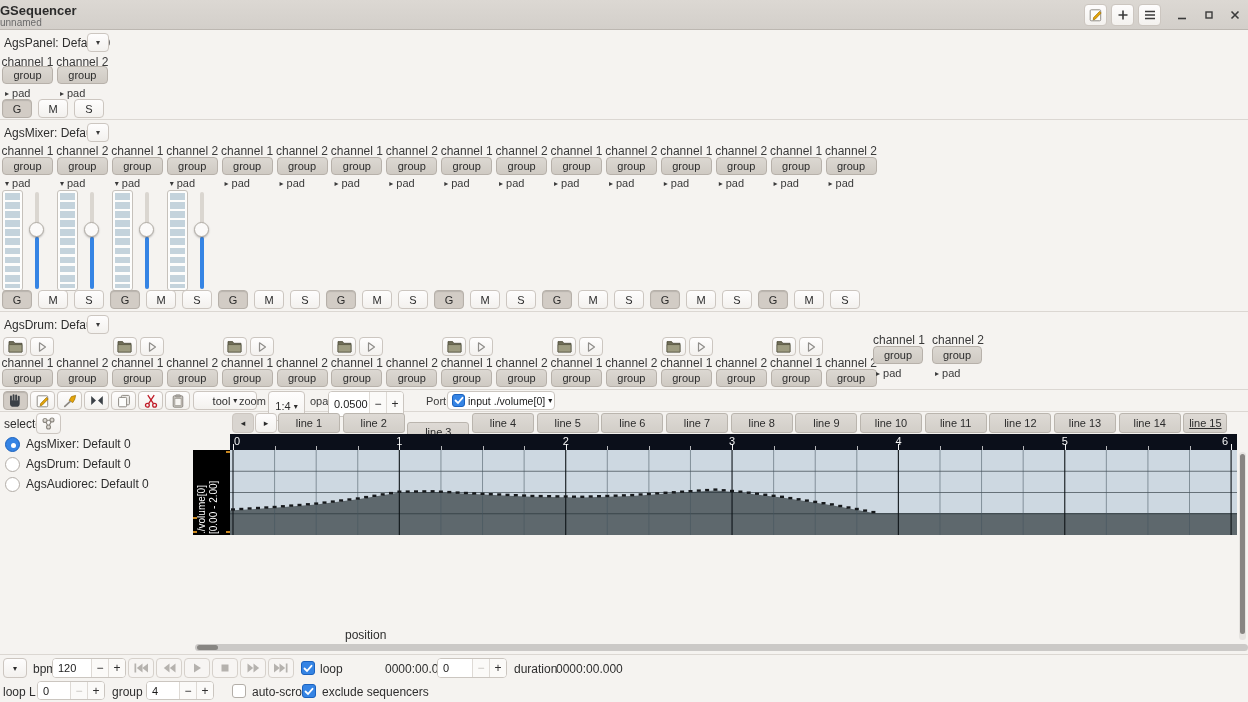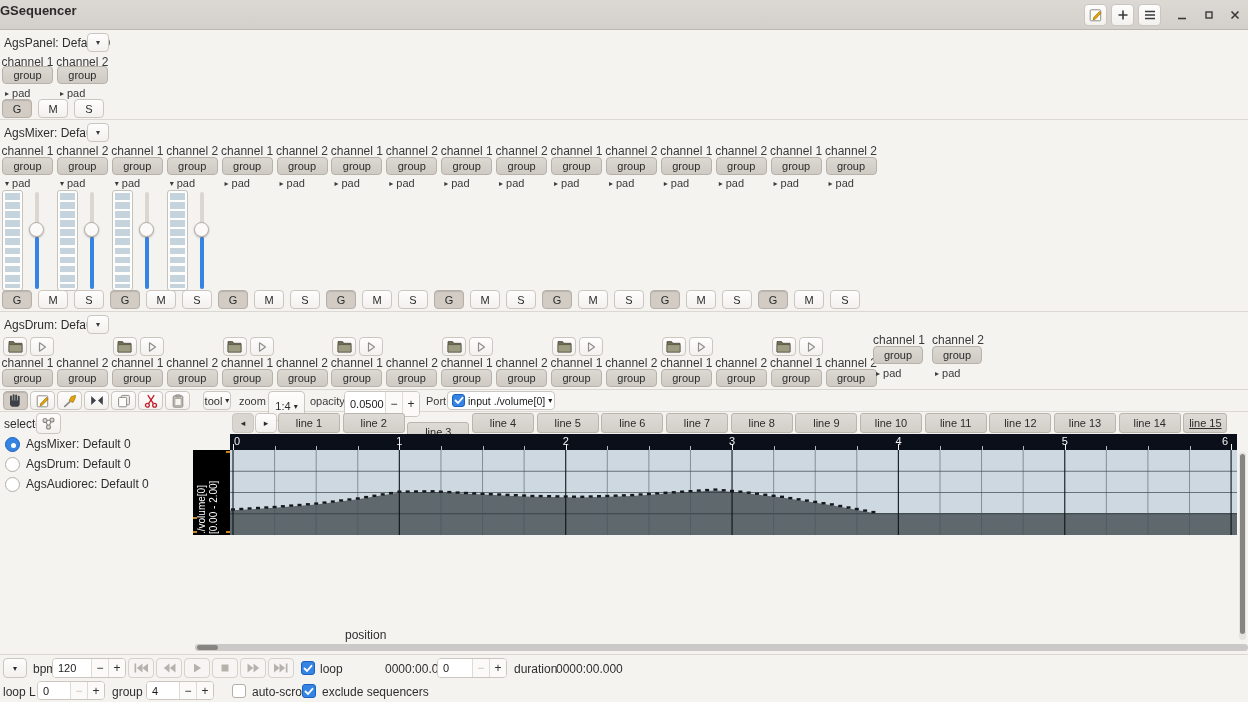"unnamed" div.ttl { html: none -> <div>unnamed</div> }
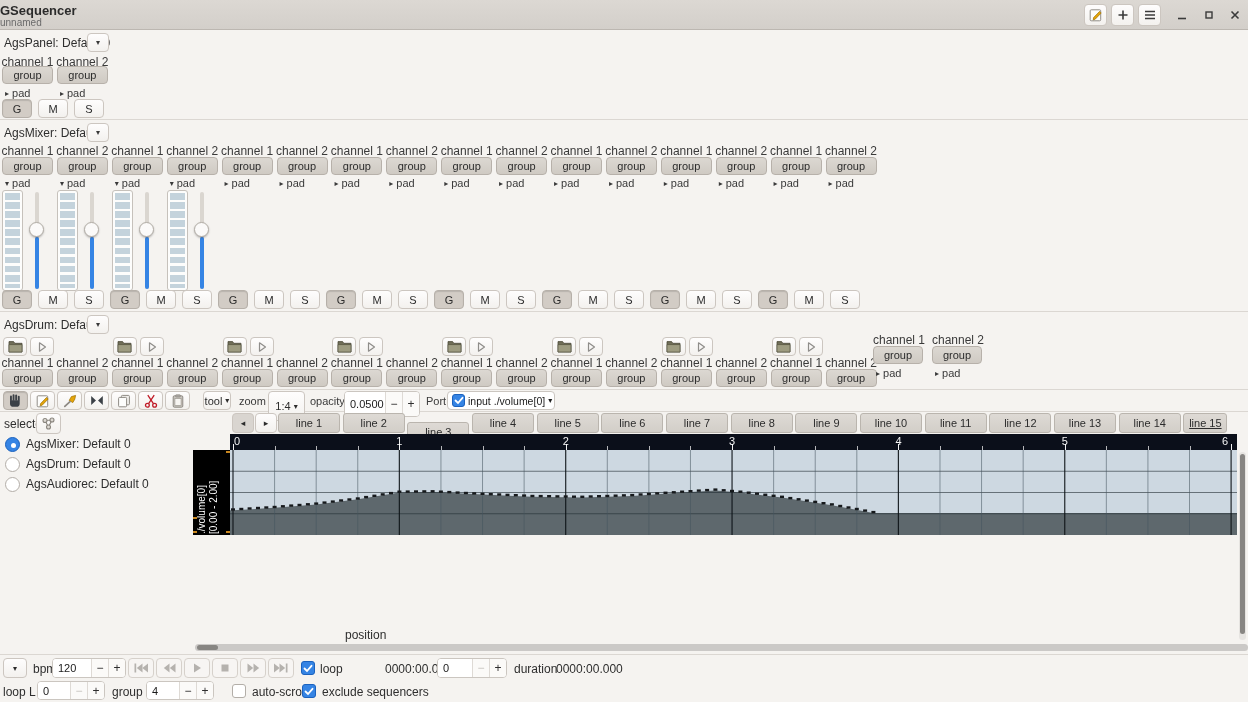"tool" div.btn { left: 203px -> 193px; width: 28px -> 64px }
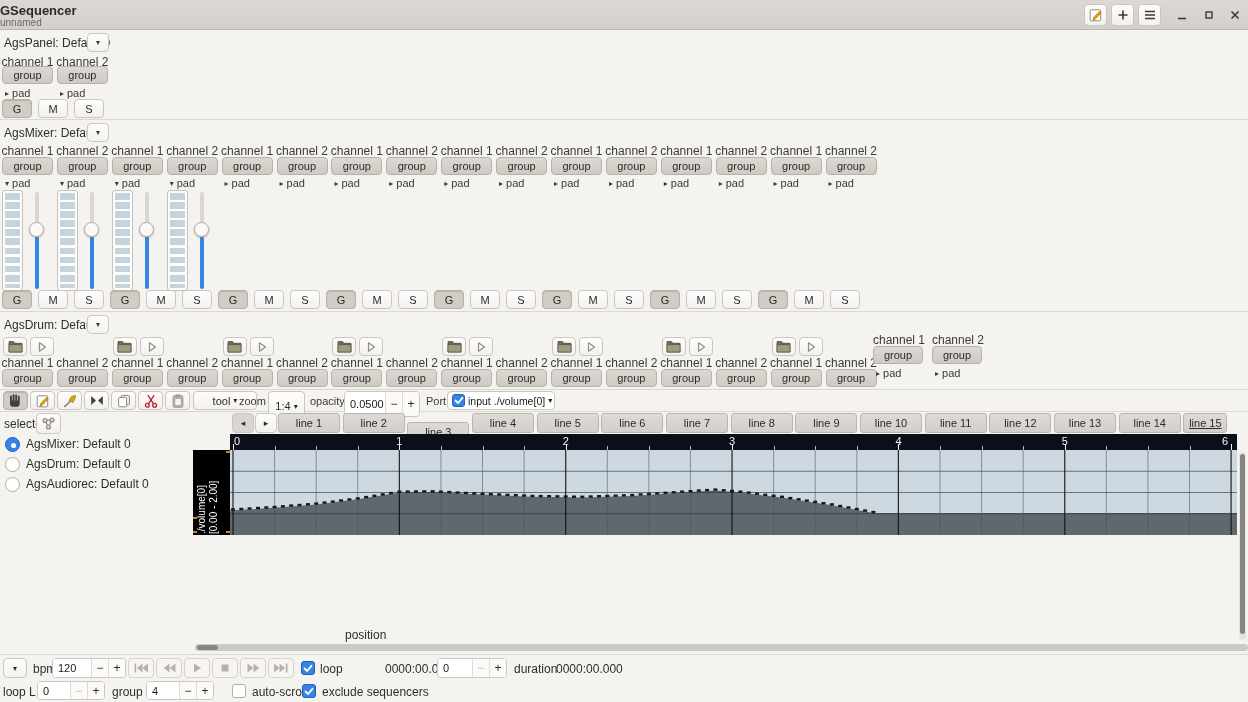"0.0500" div.spin { left: 344px -> 328px }
